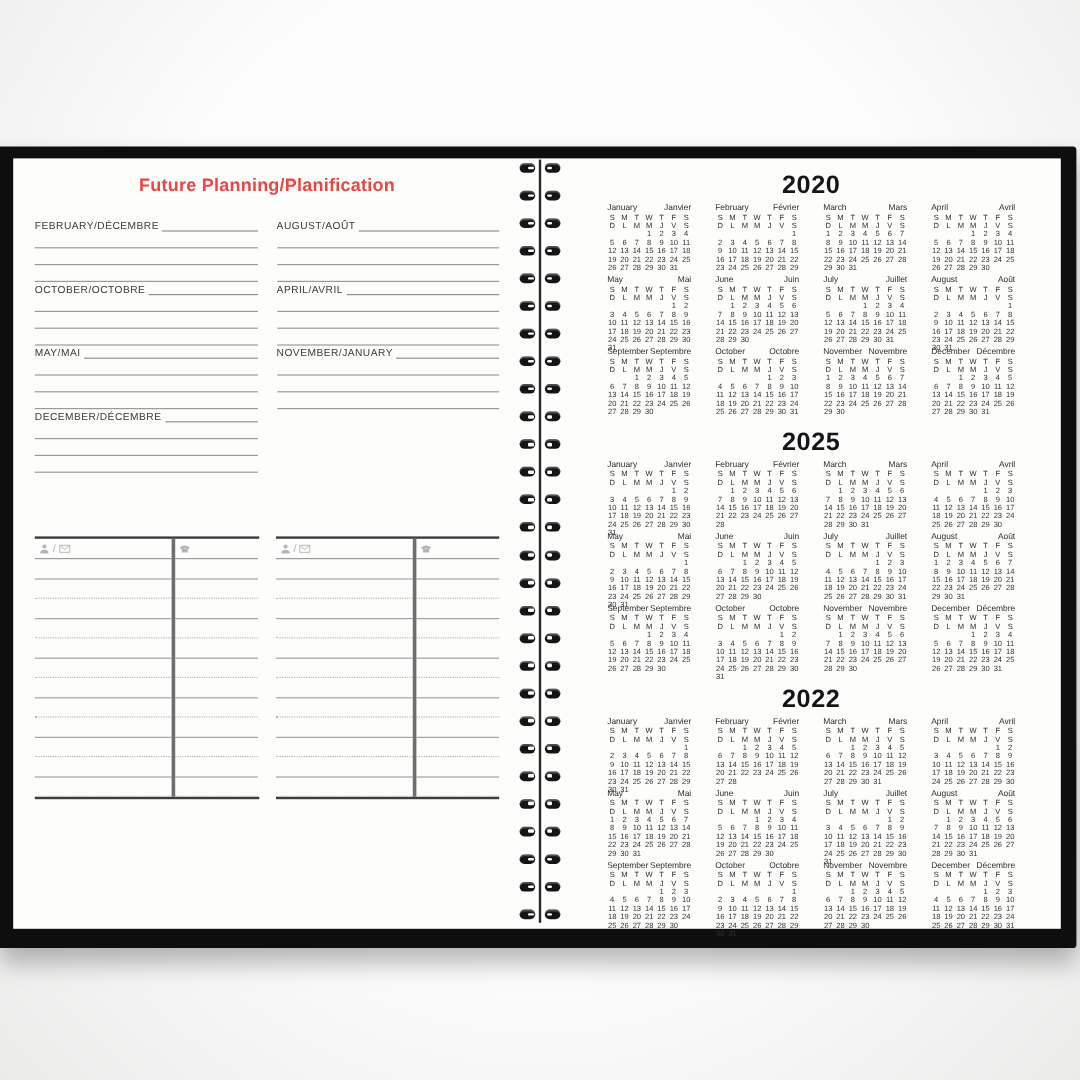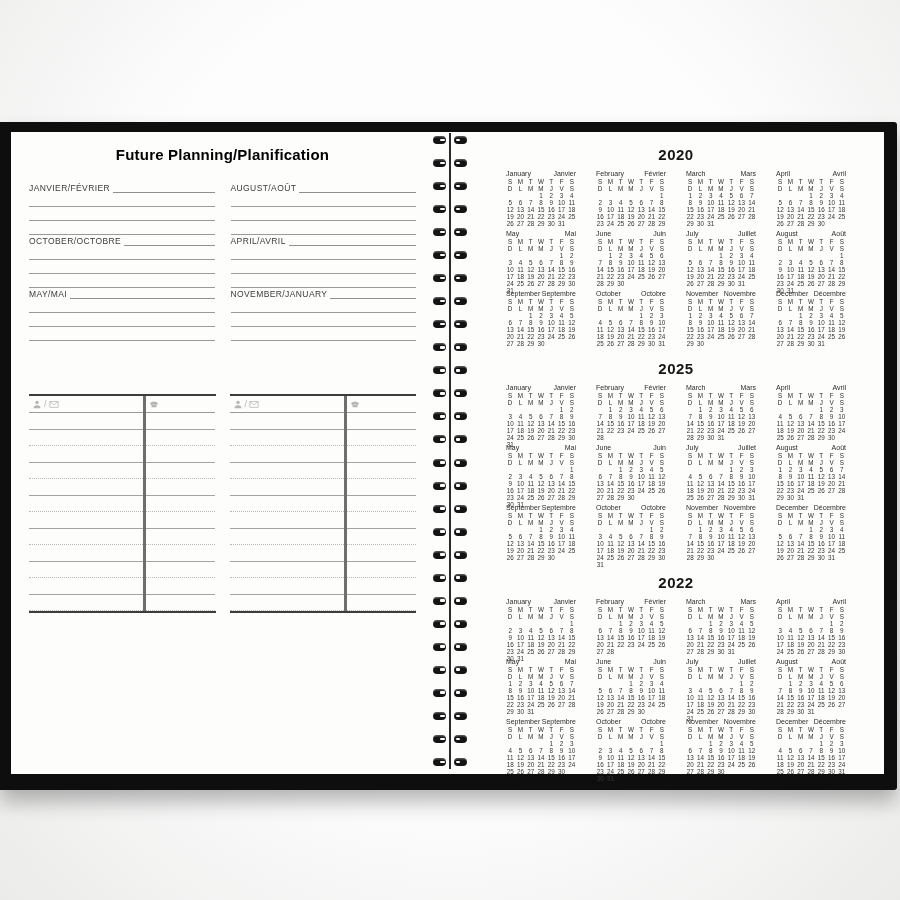"Future Planning/Planification" .fp-title { color: #000000 -> #ef4444 }
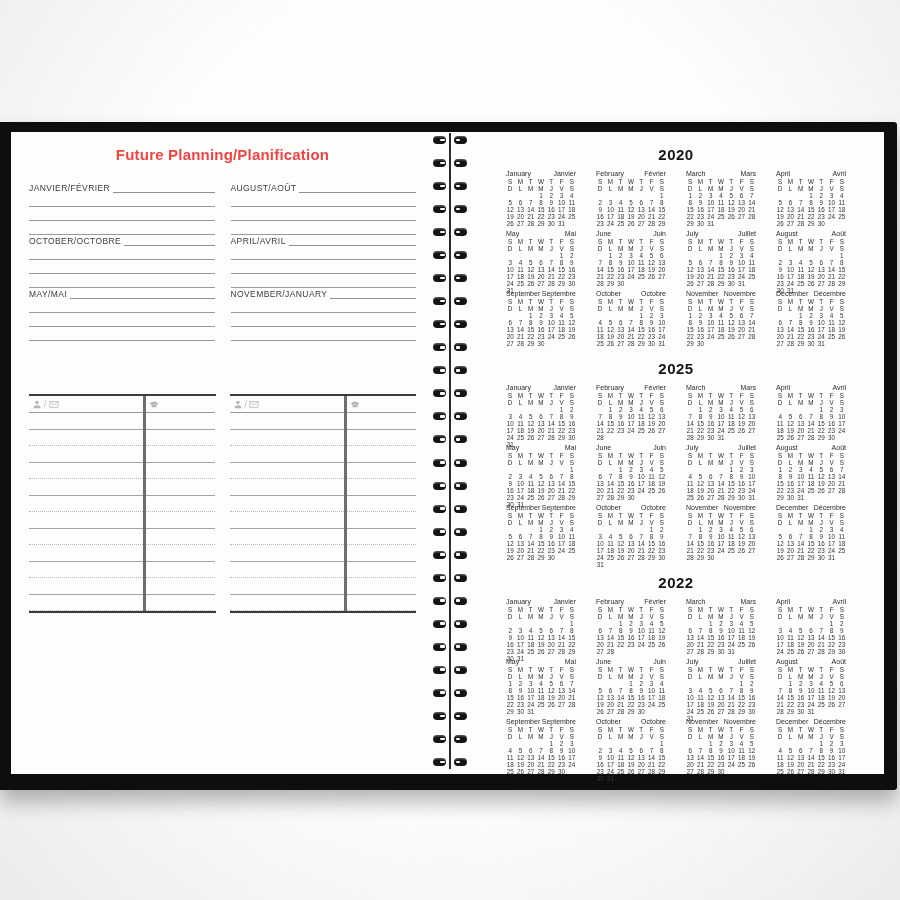"2020" .year-title { font-size: 15px -> 21px }
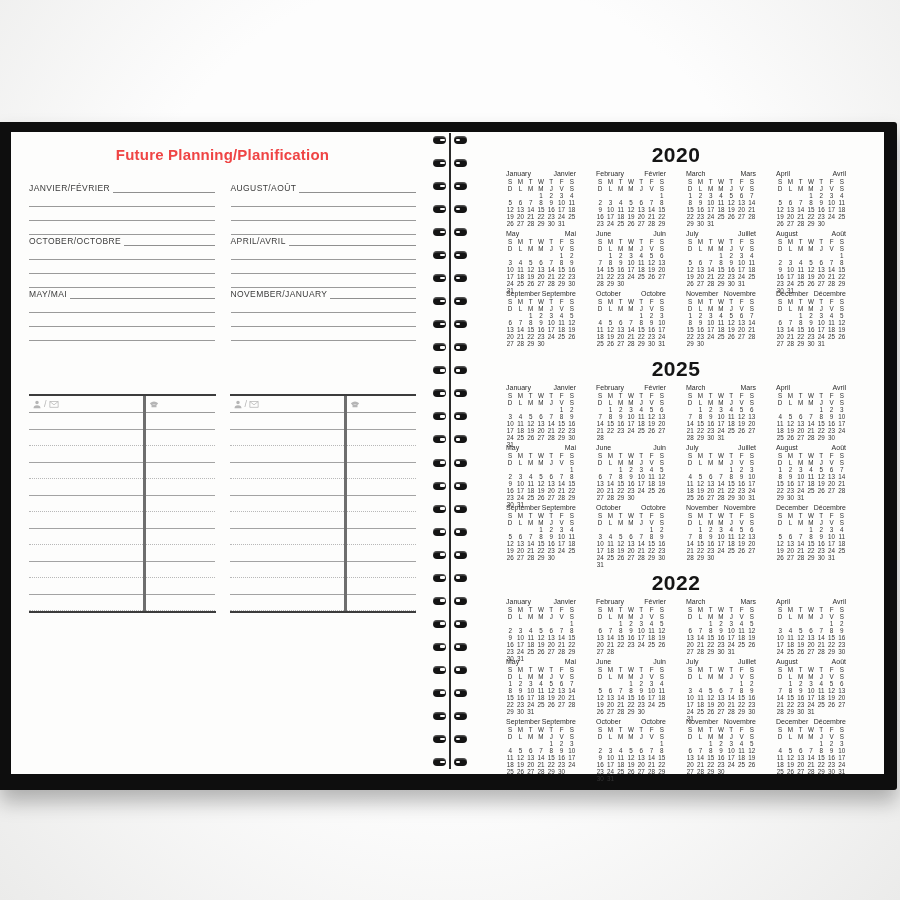"JANVIER/FÉVRIER" span.month-label { text: JANVIER/FÉVRIER -> FEBRUARY/DÉCEMBRE }
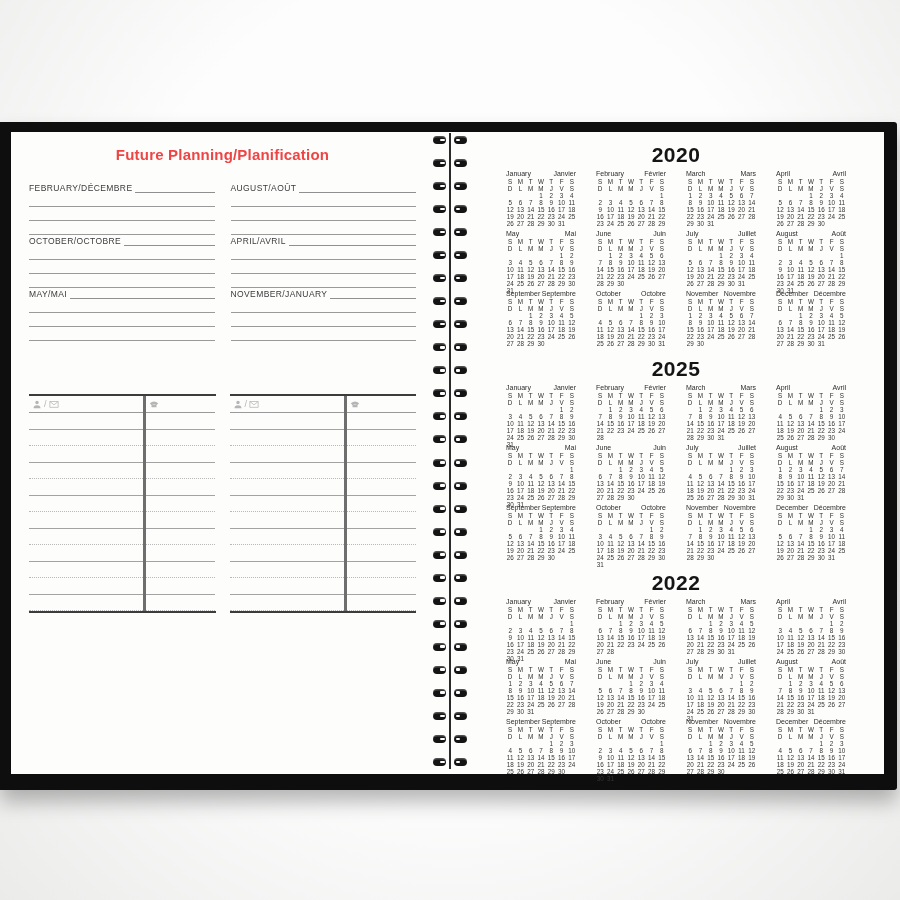"DECEMBER/DÉCEMBRE" div.month-block { html: none -> <div> <div> <span>DECEMBER/DÉCEMBRE</span> <div></div> </div> <div></div> <div></div> <div></div> </div> }
